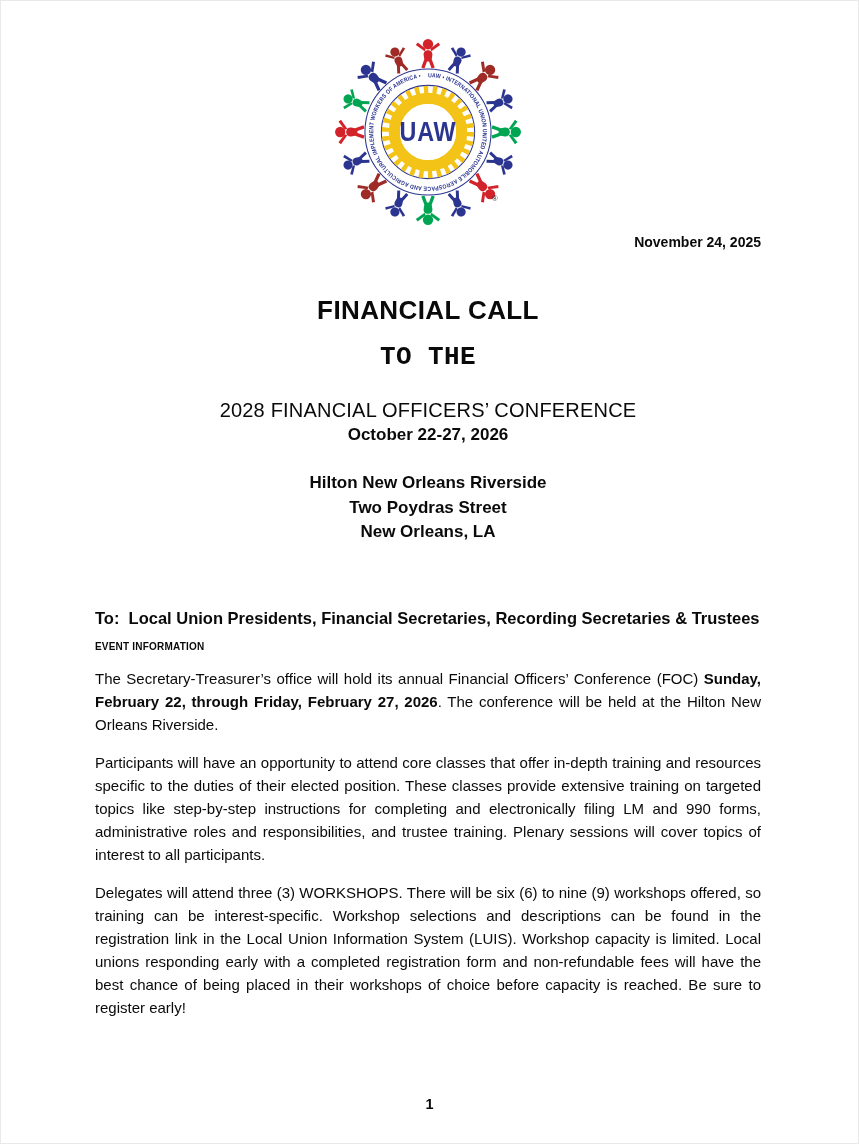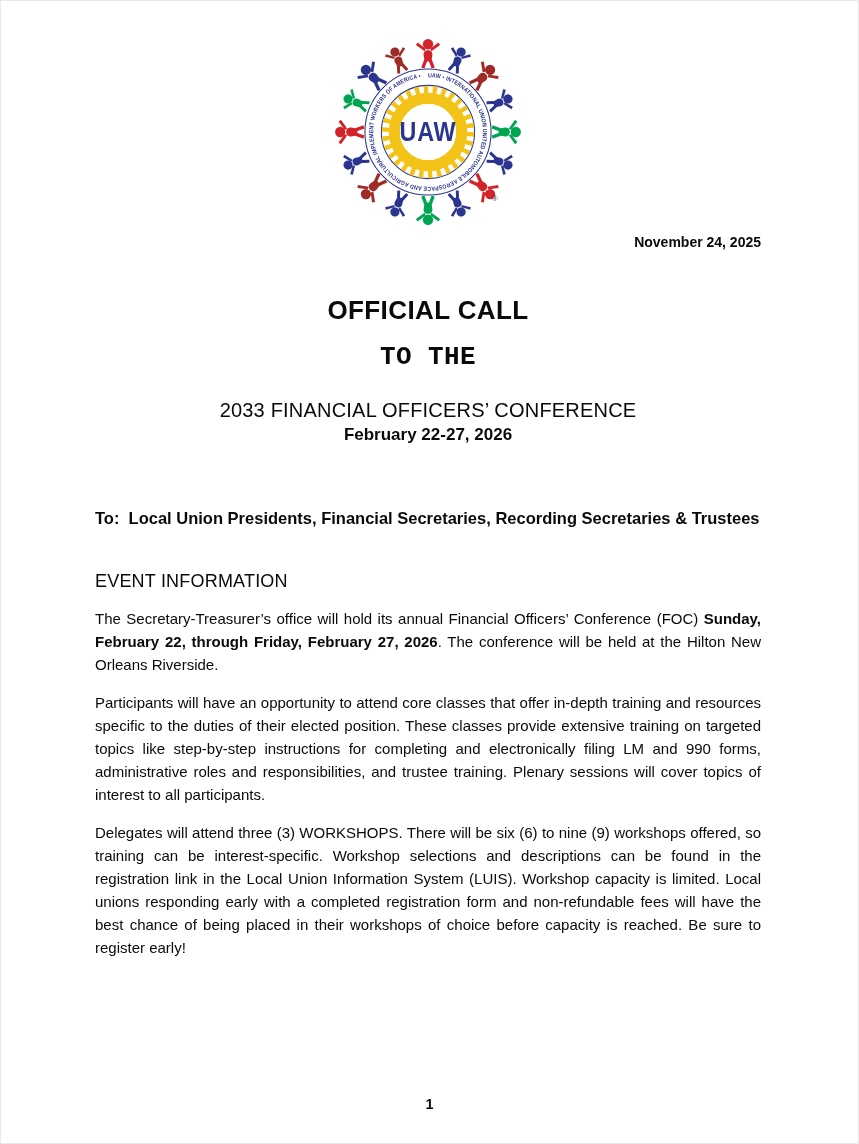"OFFICIAL CALL" div.h-call { text: OFFICIAL -> FINANCIAL }
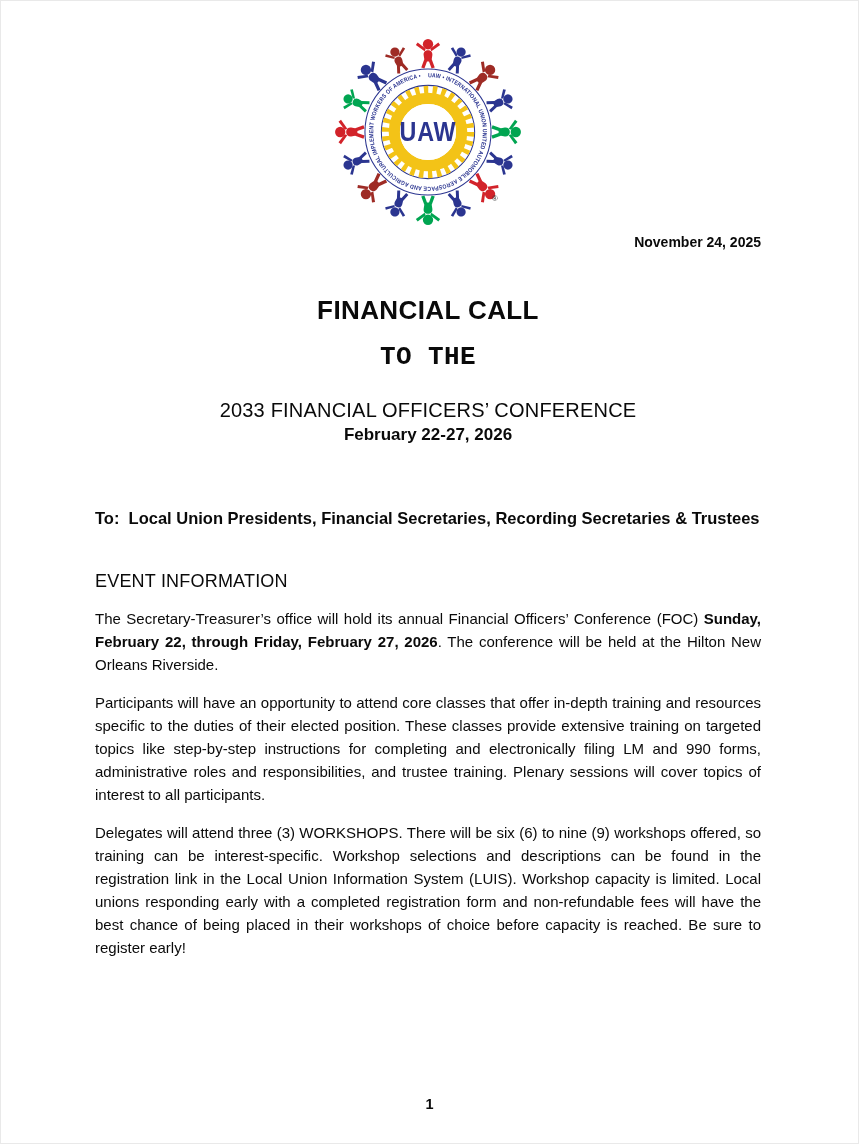"2033 FINANCIAL OFFICERS’ CONFERENCE" div.conf-title { text: 2033 -> 2028 }
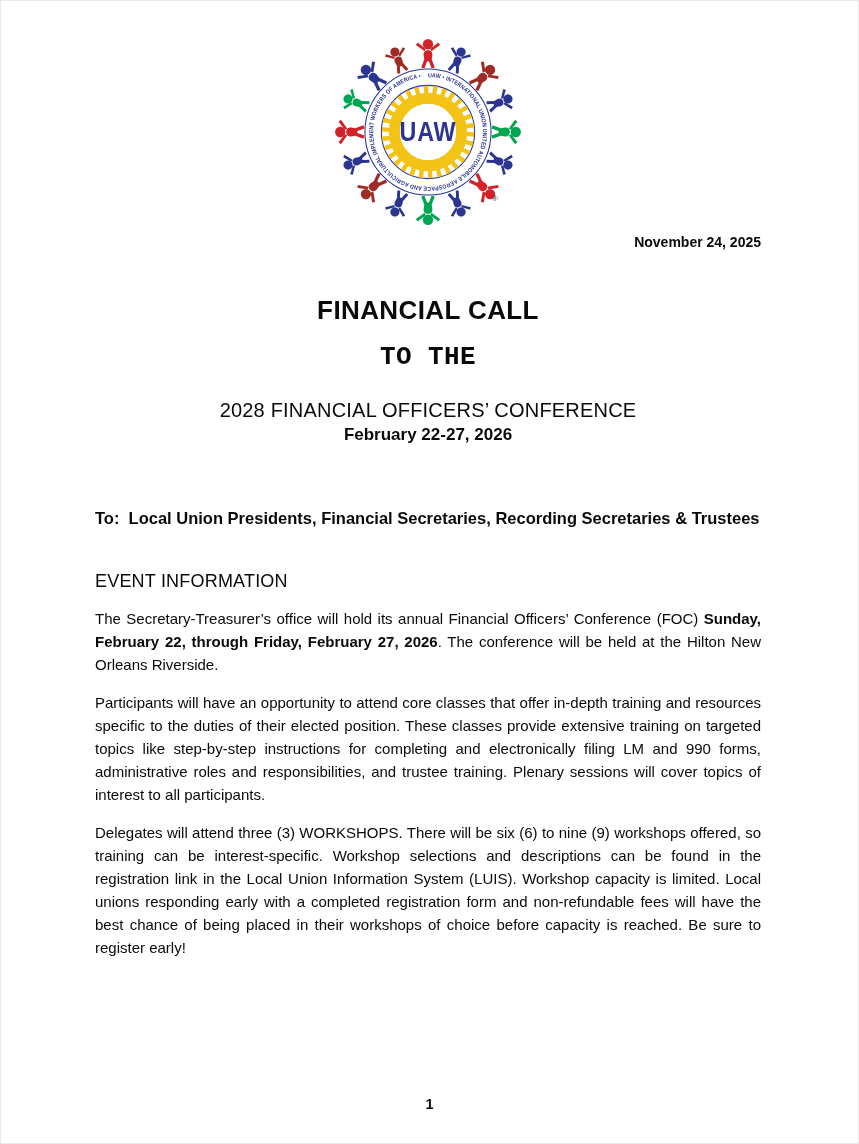"February 22-27, 2026" div.conf-dates { text: February -> October }
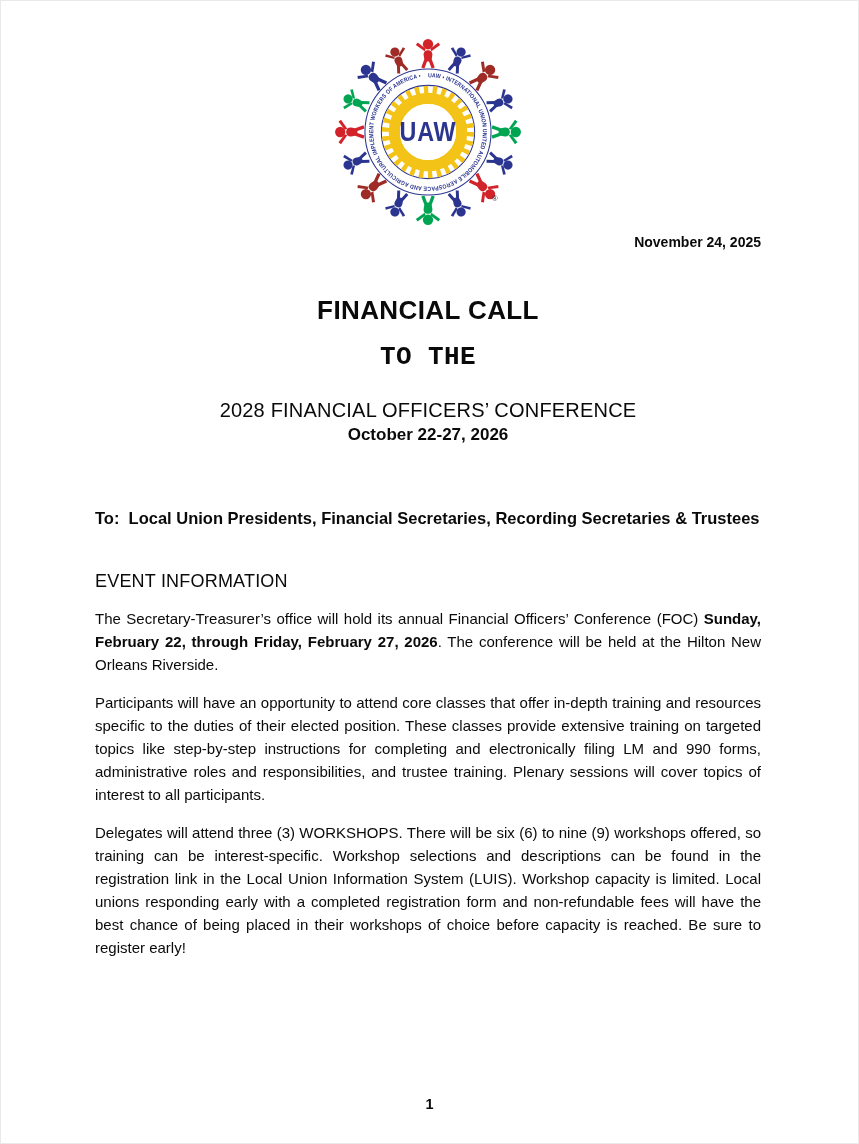"Hilton New Orleans Riverside" div.venue { html: none -> <div> <div>Hilton New Orleans Riverside</div> <div>Two Poydras Street</div> <div>New Orleans, LA</div> </div> }
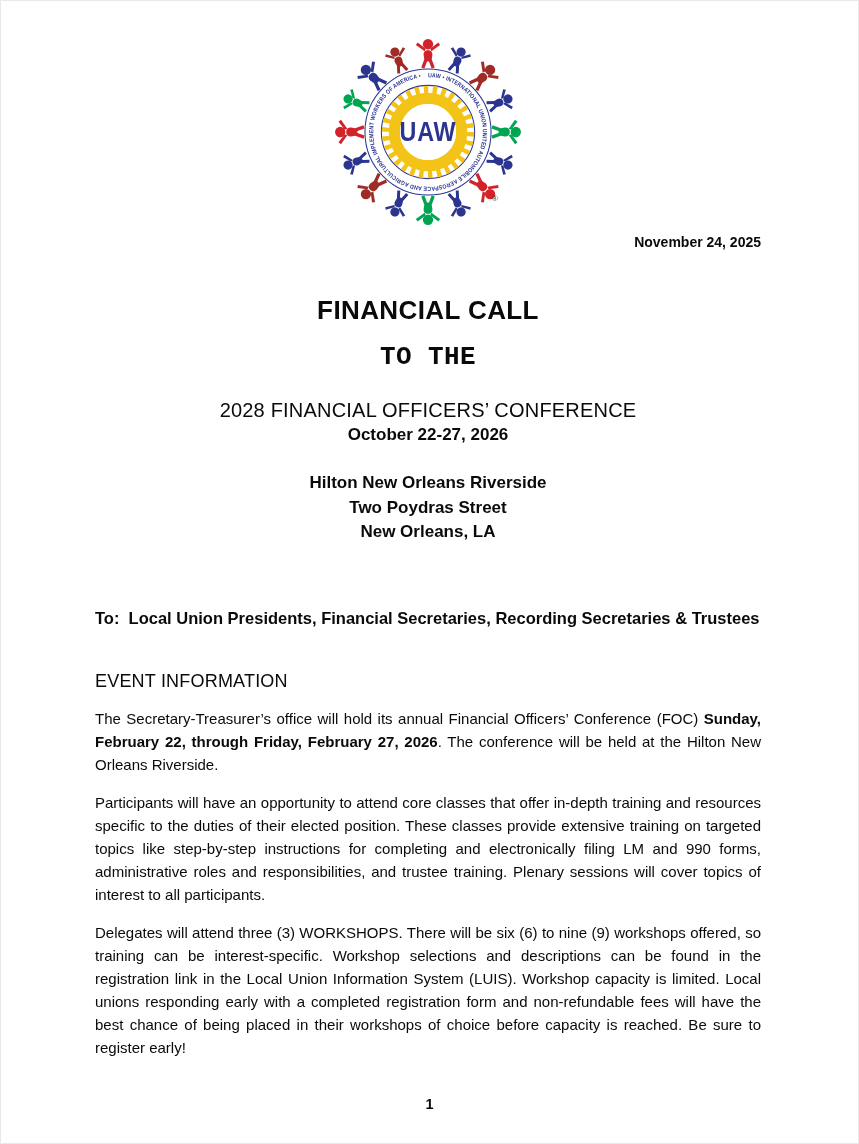"EVENT INFORMATION" .section-heading { font-size: 18px -> 10px; font-weight: normal -> bold; margin-top: 43px -> 13px }
